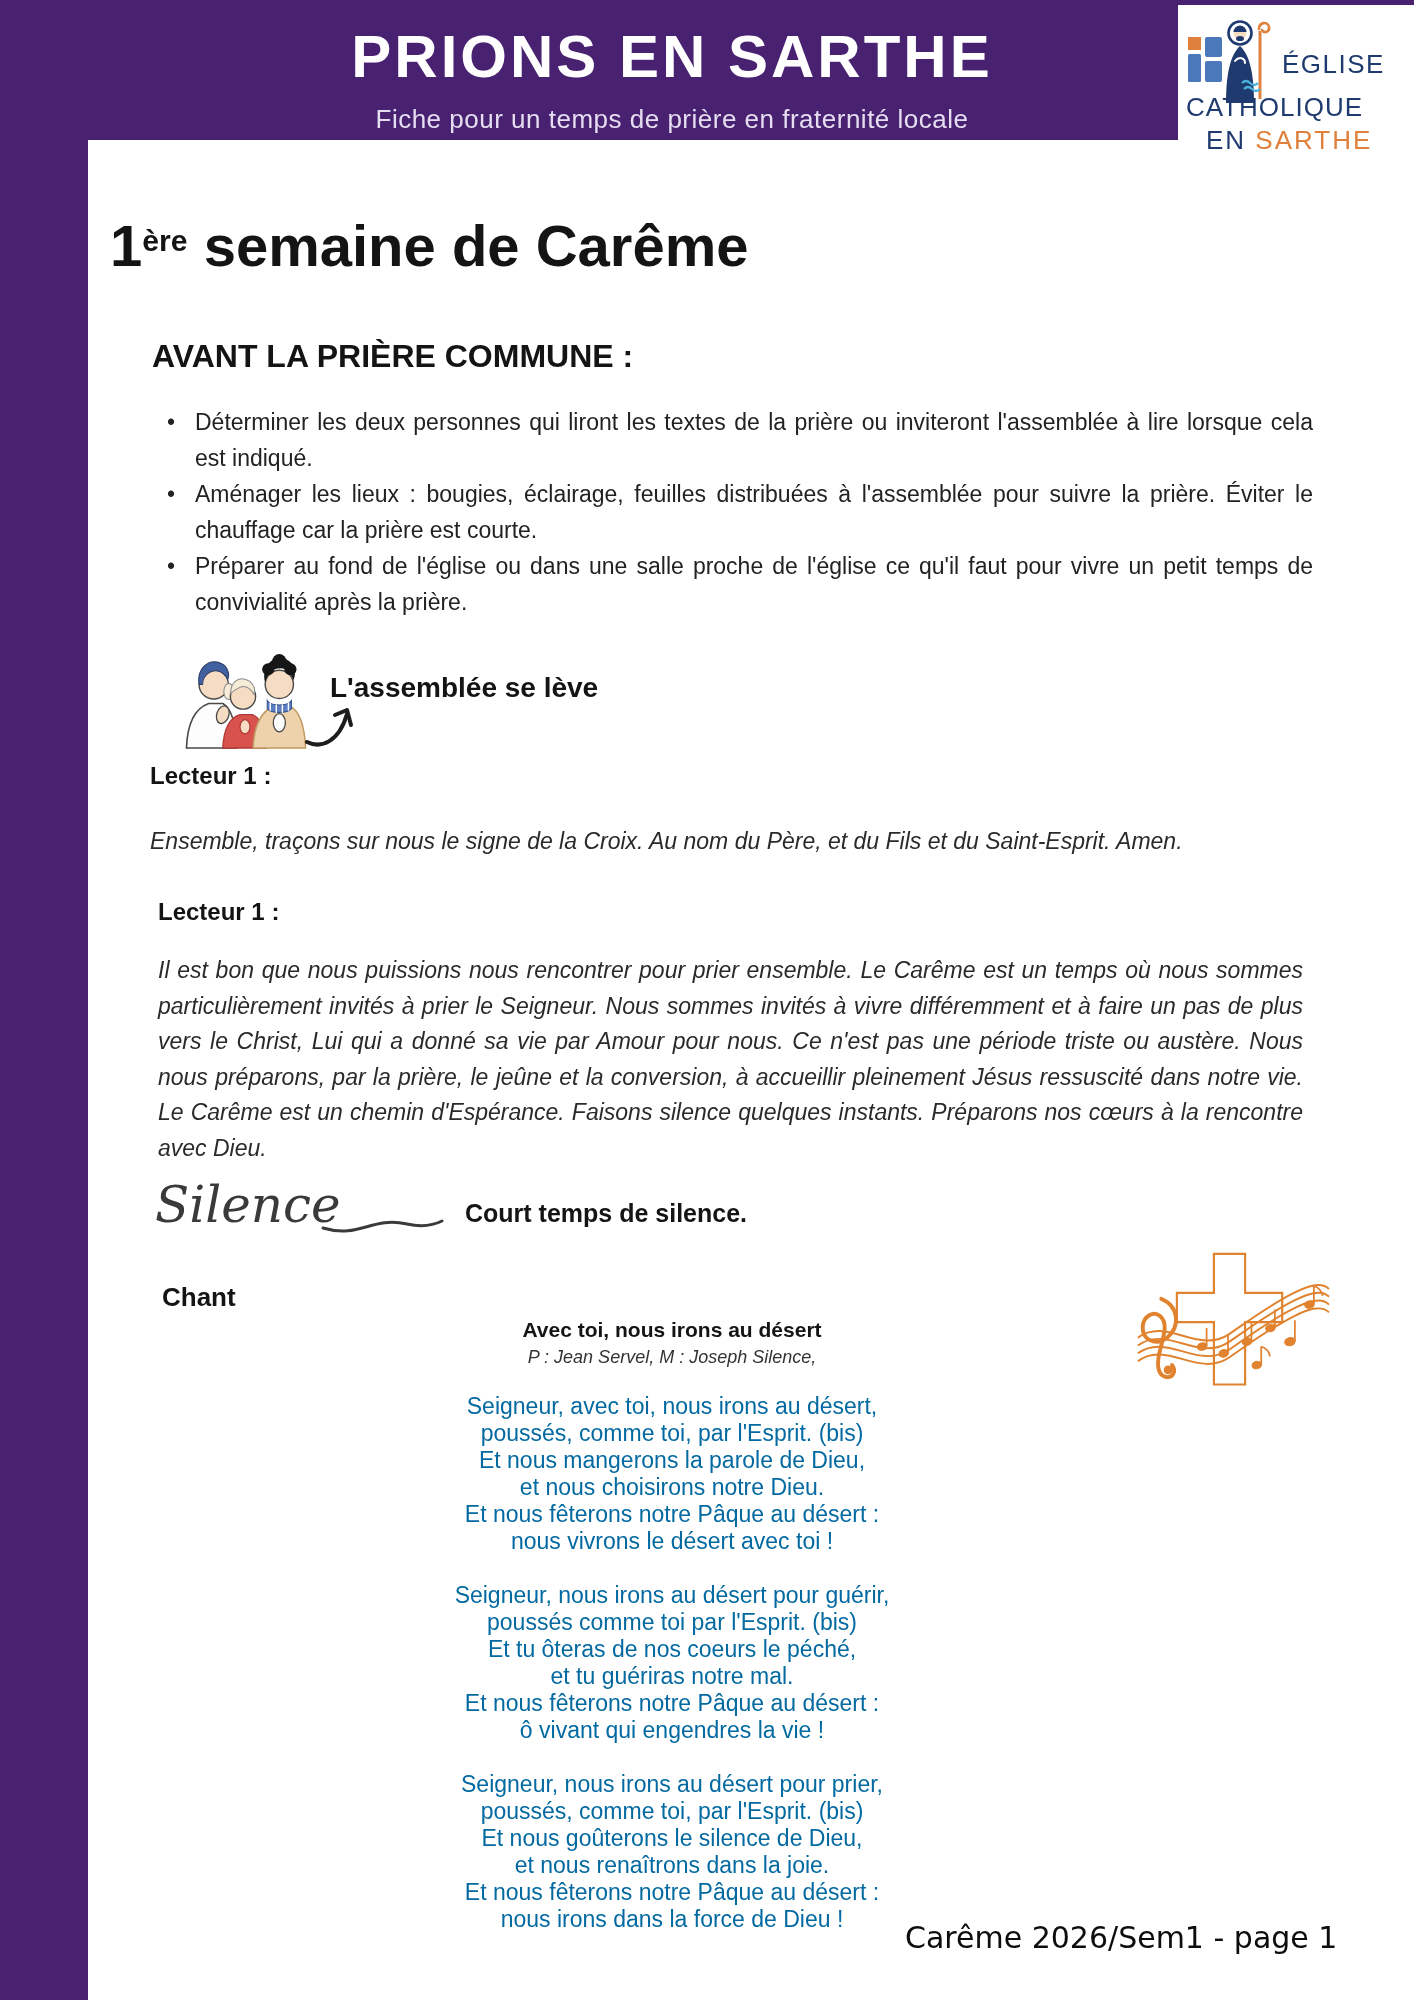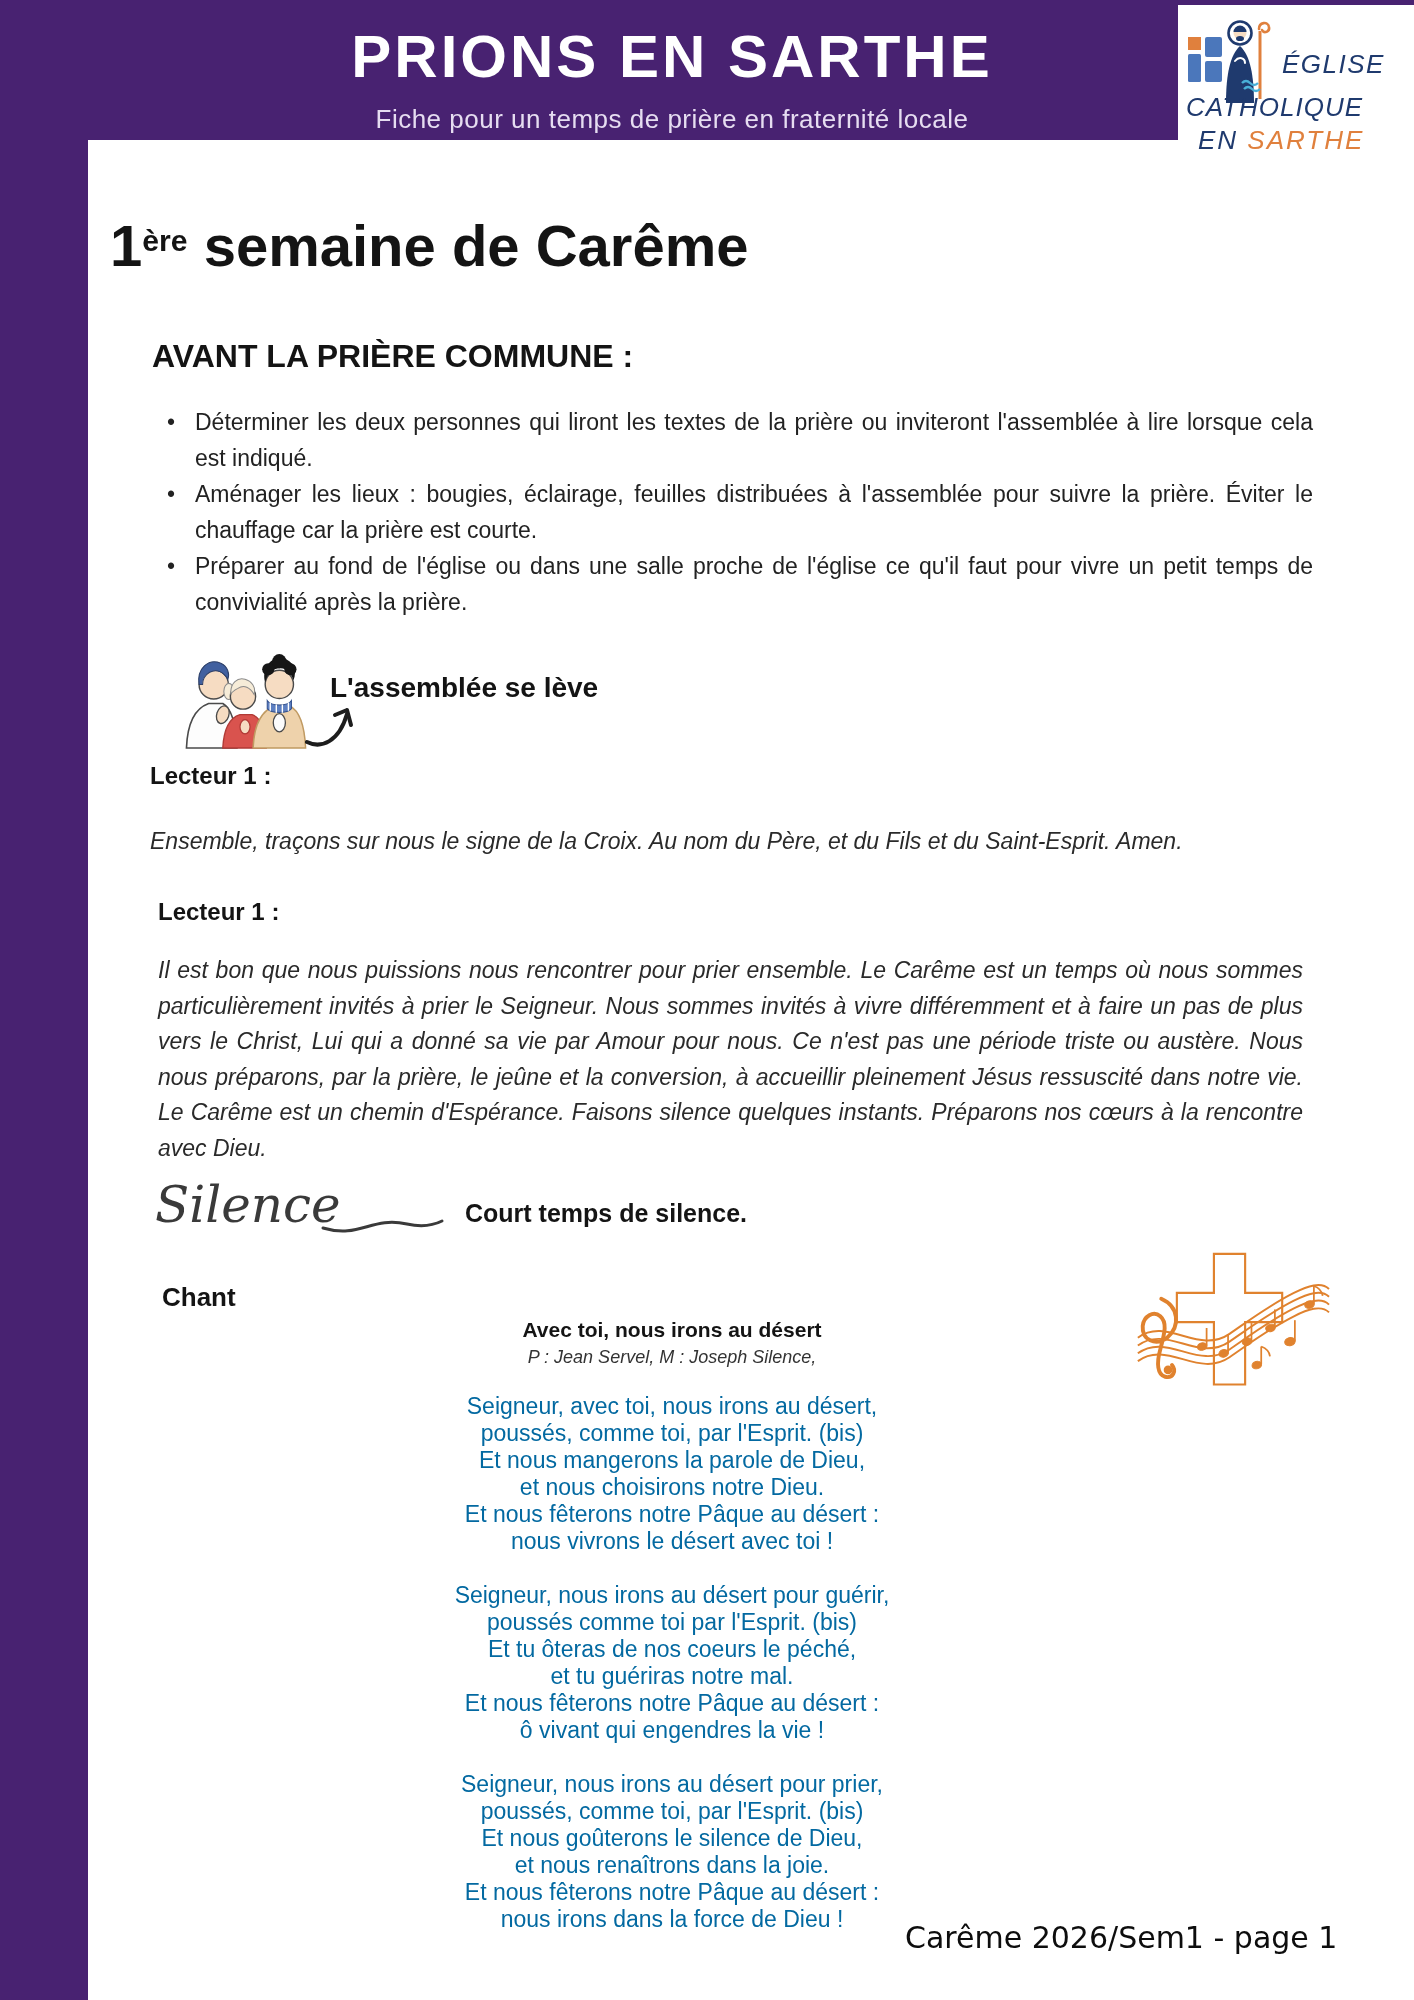"ÉGLISE" .logo-box { font-style: italic -> none }
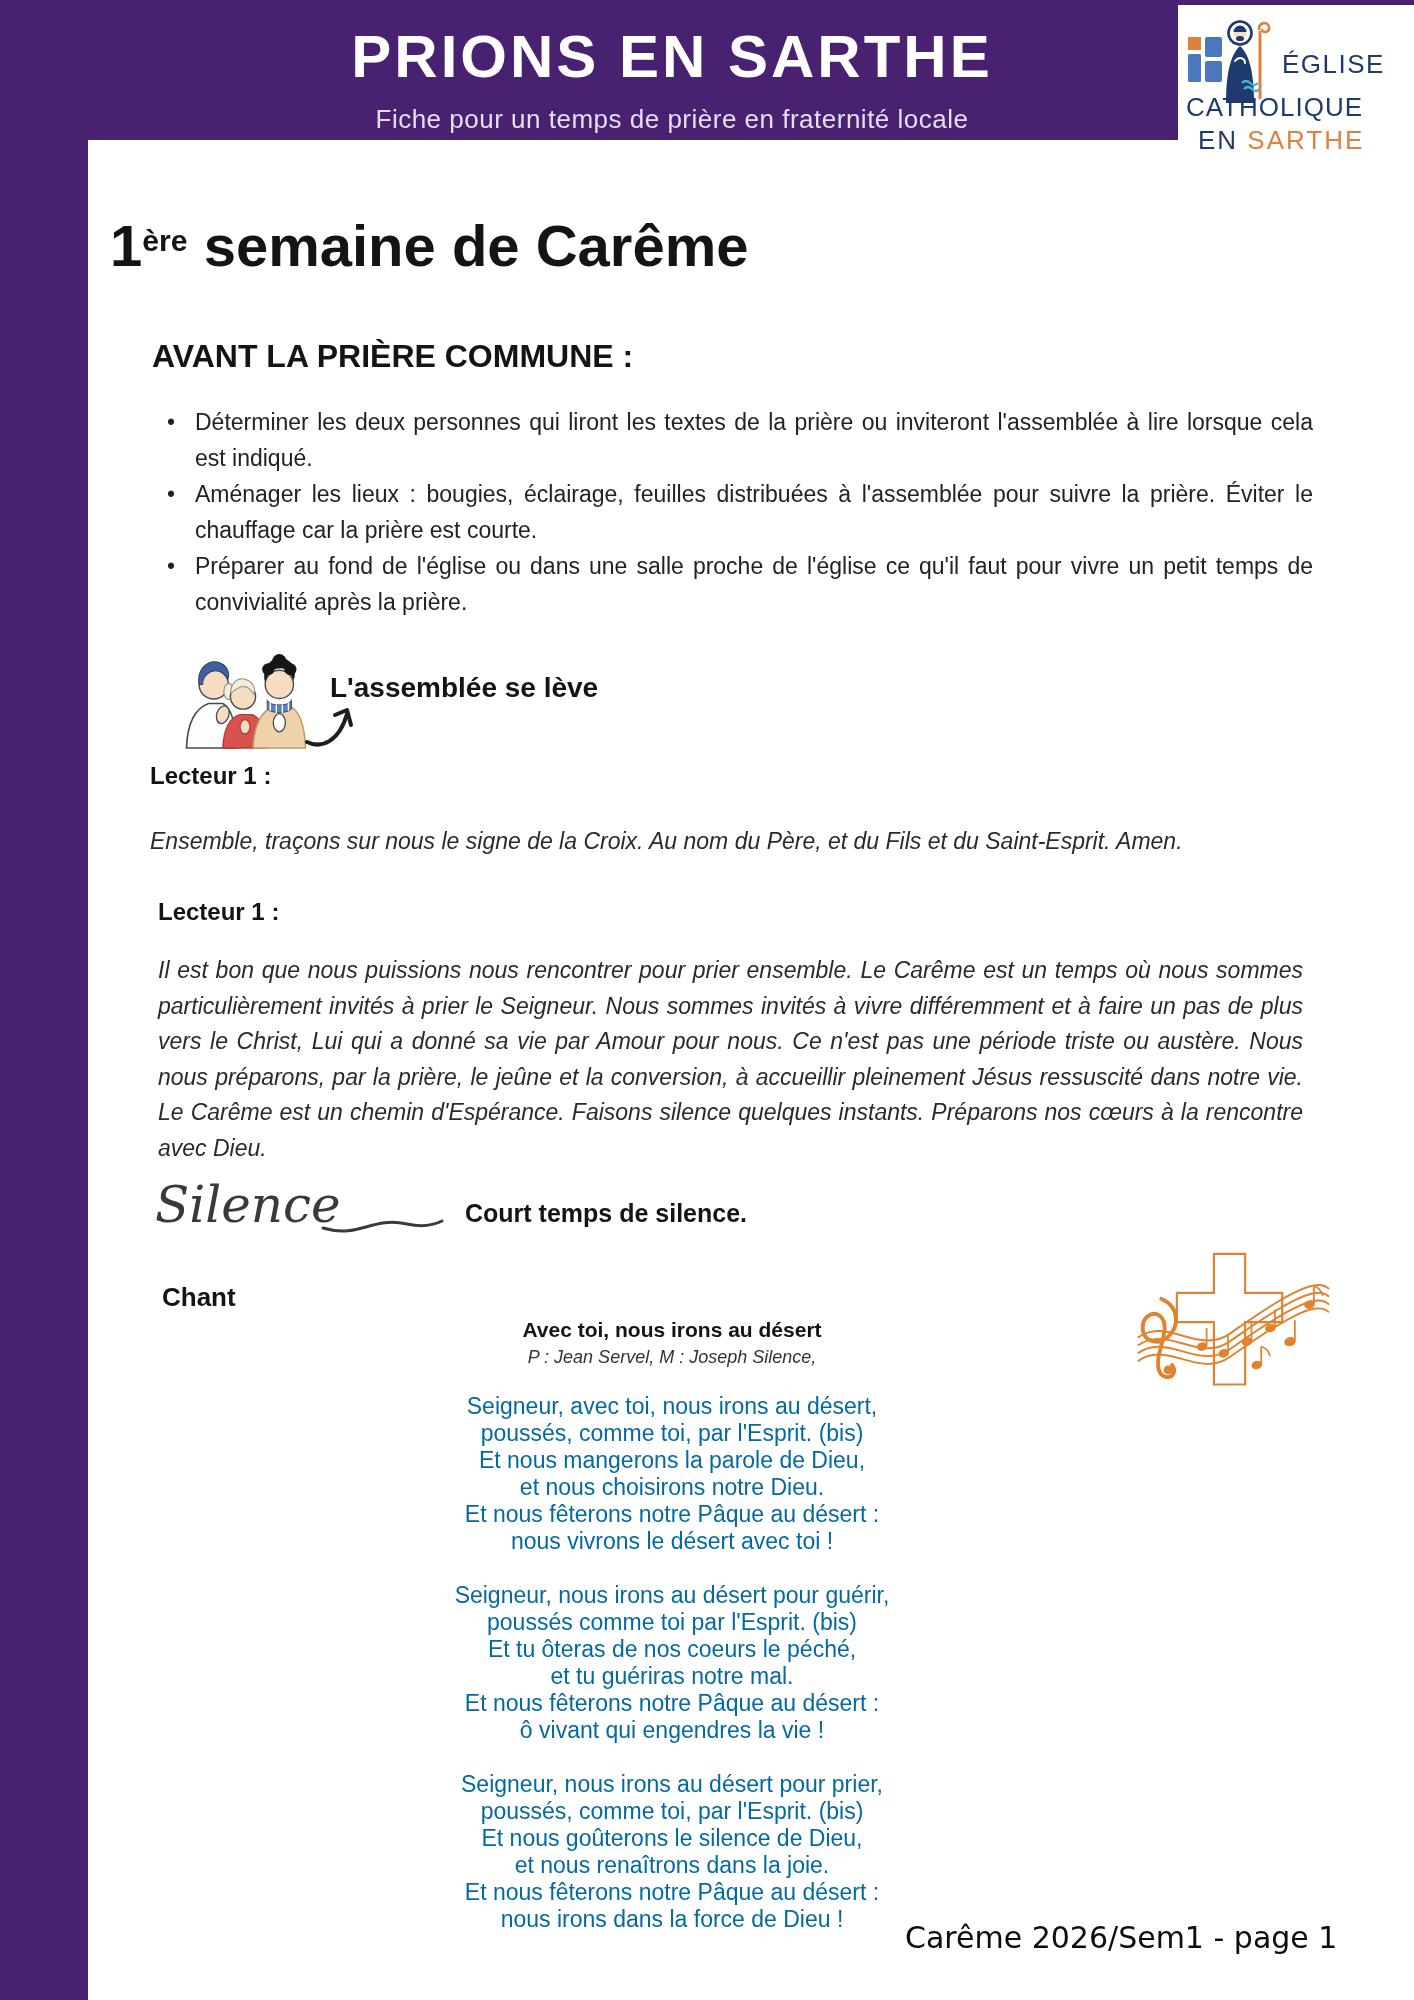"EN SARTHE" .logo-l3 { left: 20px -> 28px }
